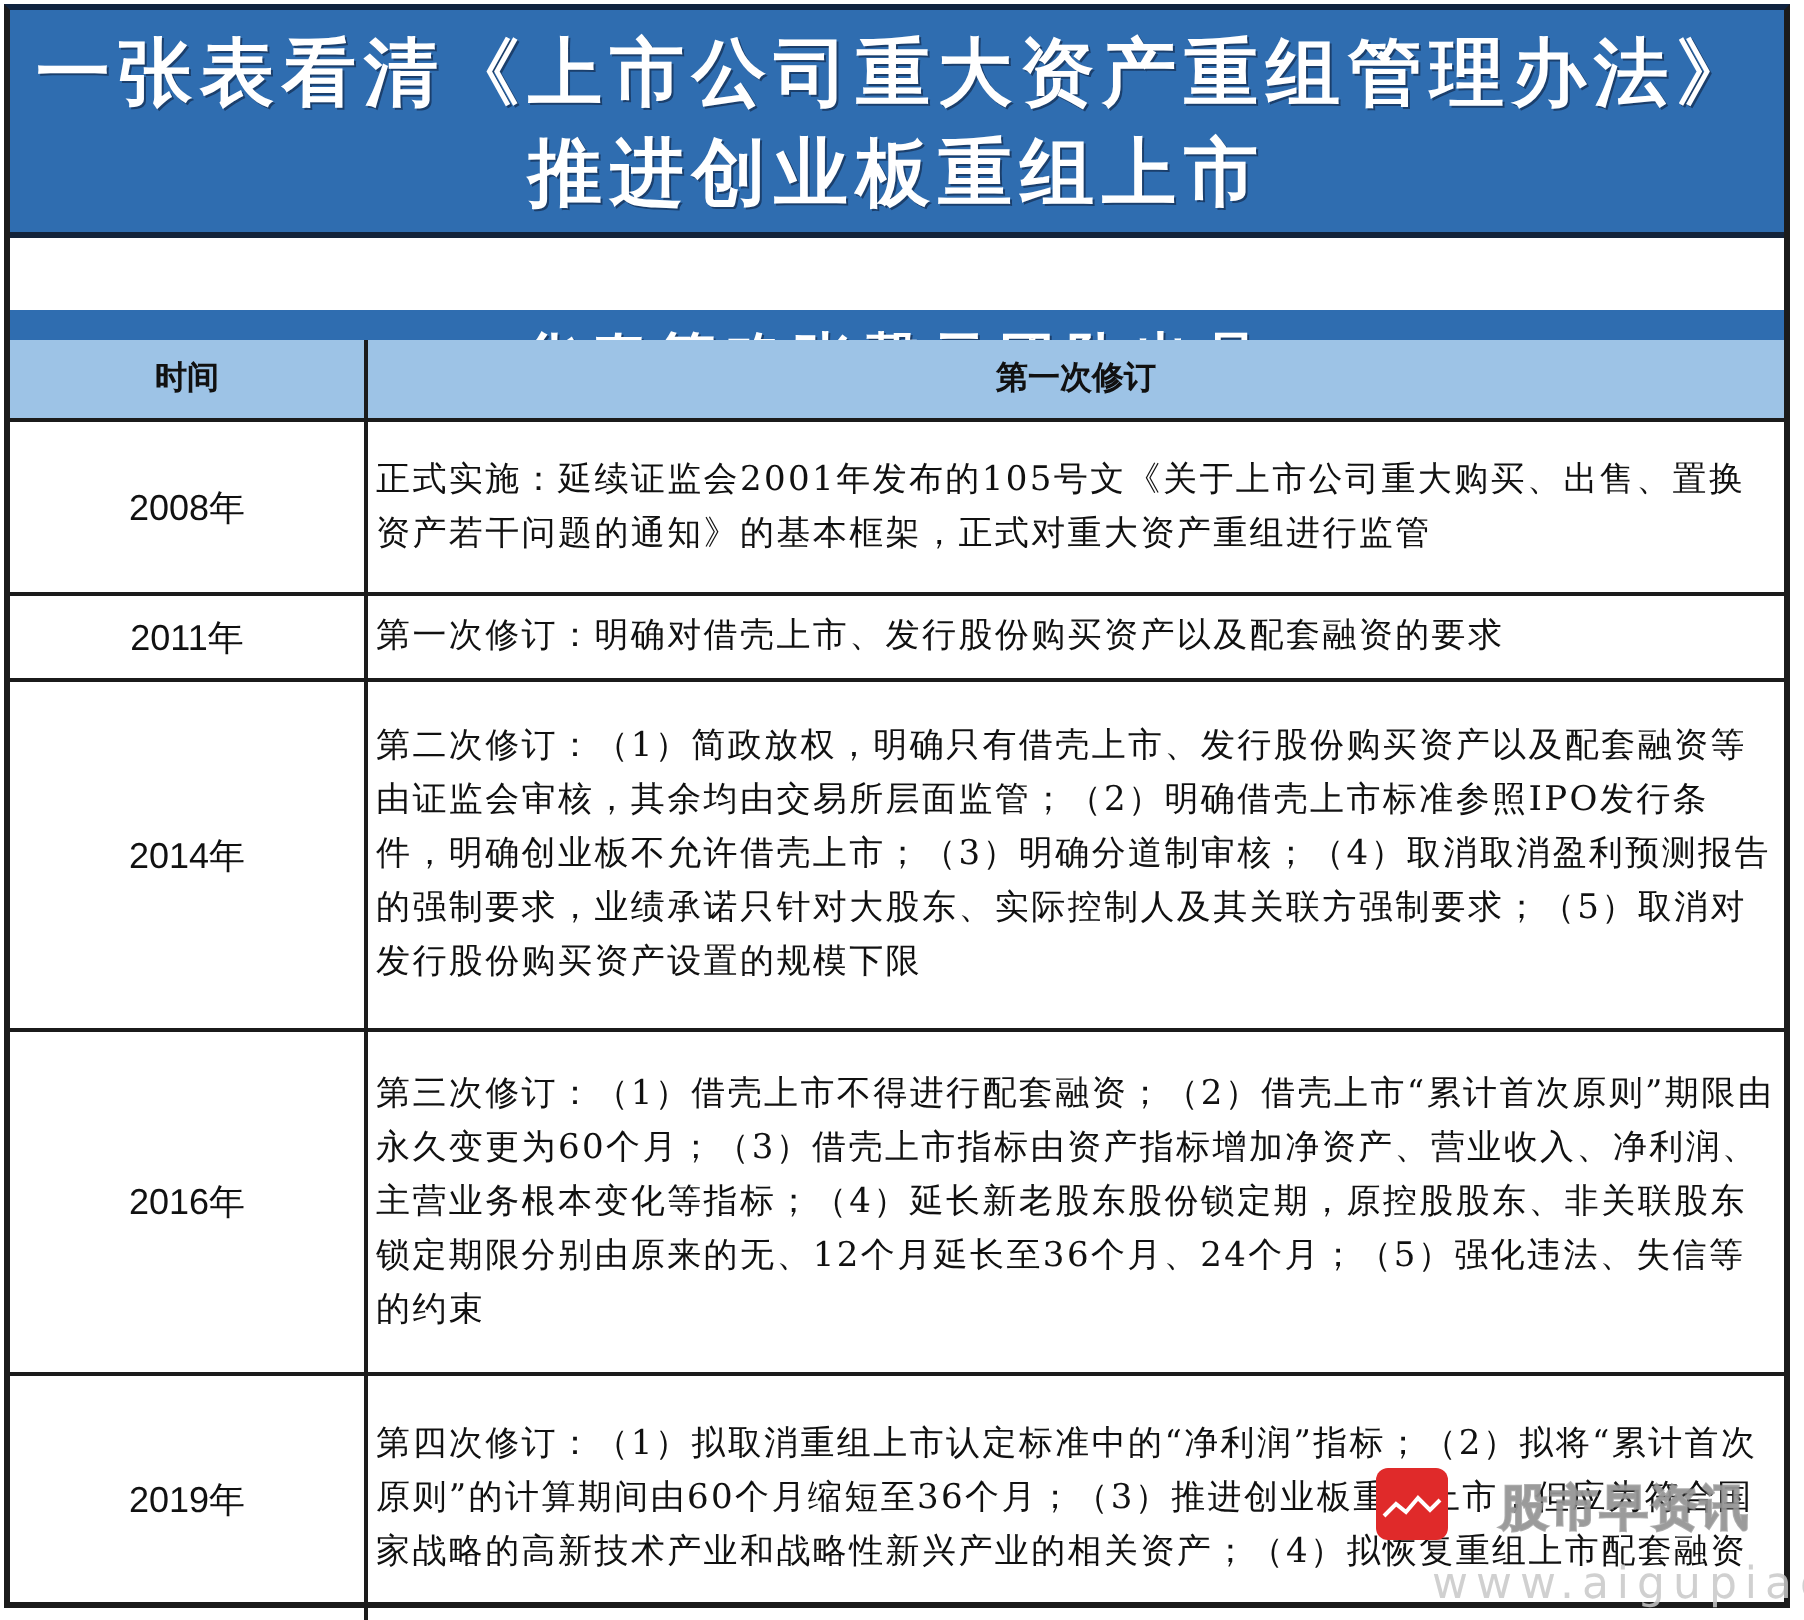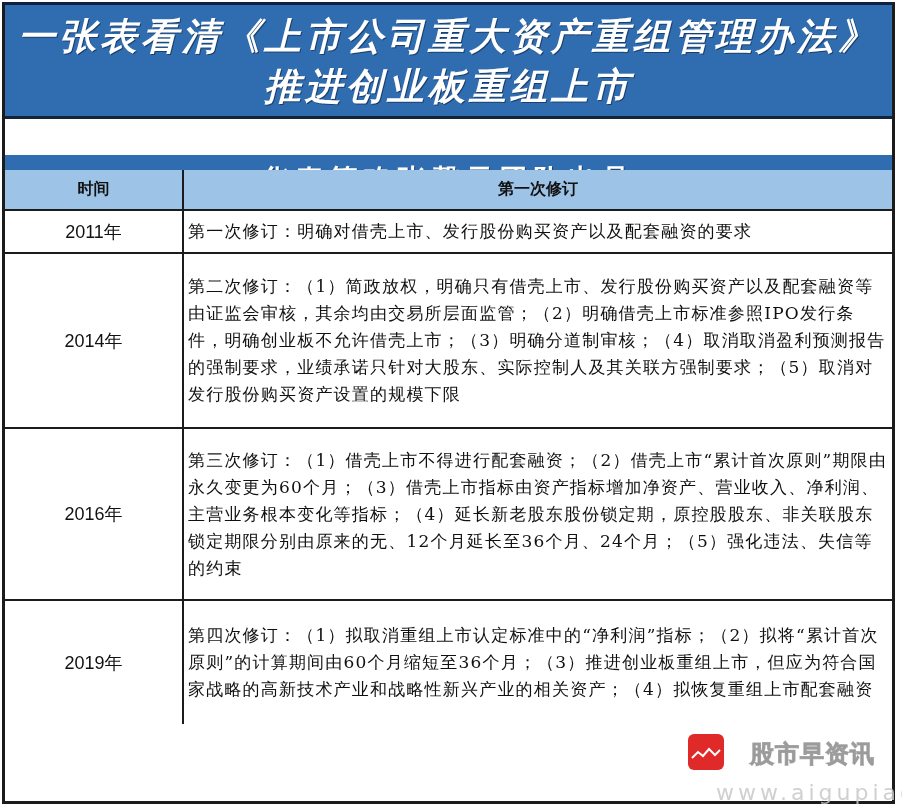"一张表看清《上市公司重大资产重组管理办法》" .title-block { font-style: italic -> none }
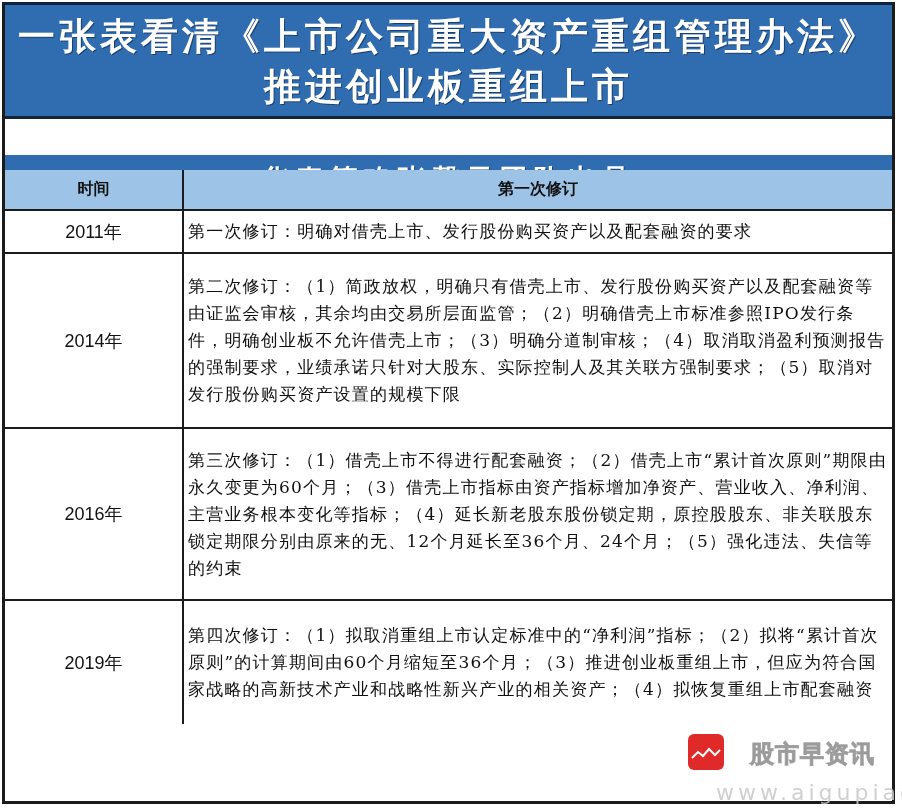"2008年" tr { html: none -> <tr> <td>2008年</td> <td>正式实施：延续证监会2001年发布的105号文《关于上市公司重大购买、出售、置换资产若干问题的通知》的基本框架，正式对重大资产重组进行监管</td> </tr> }
